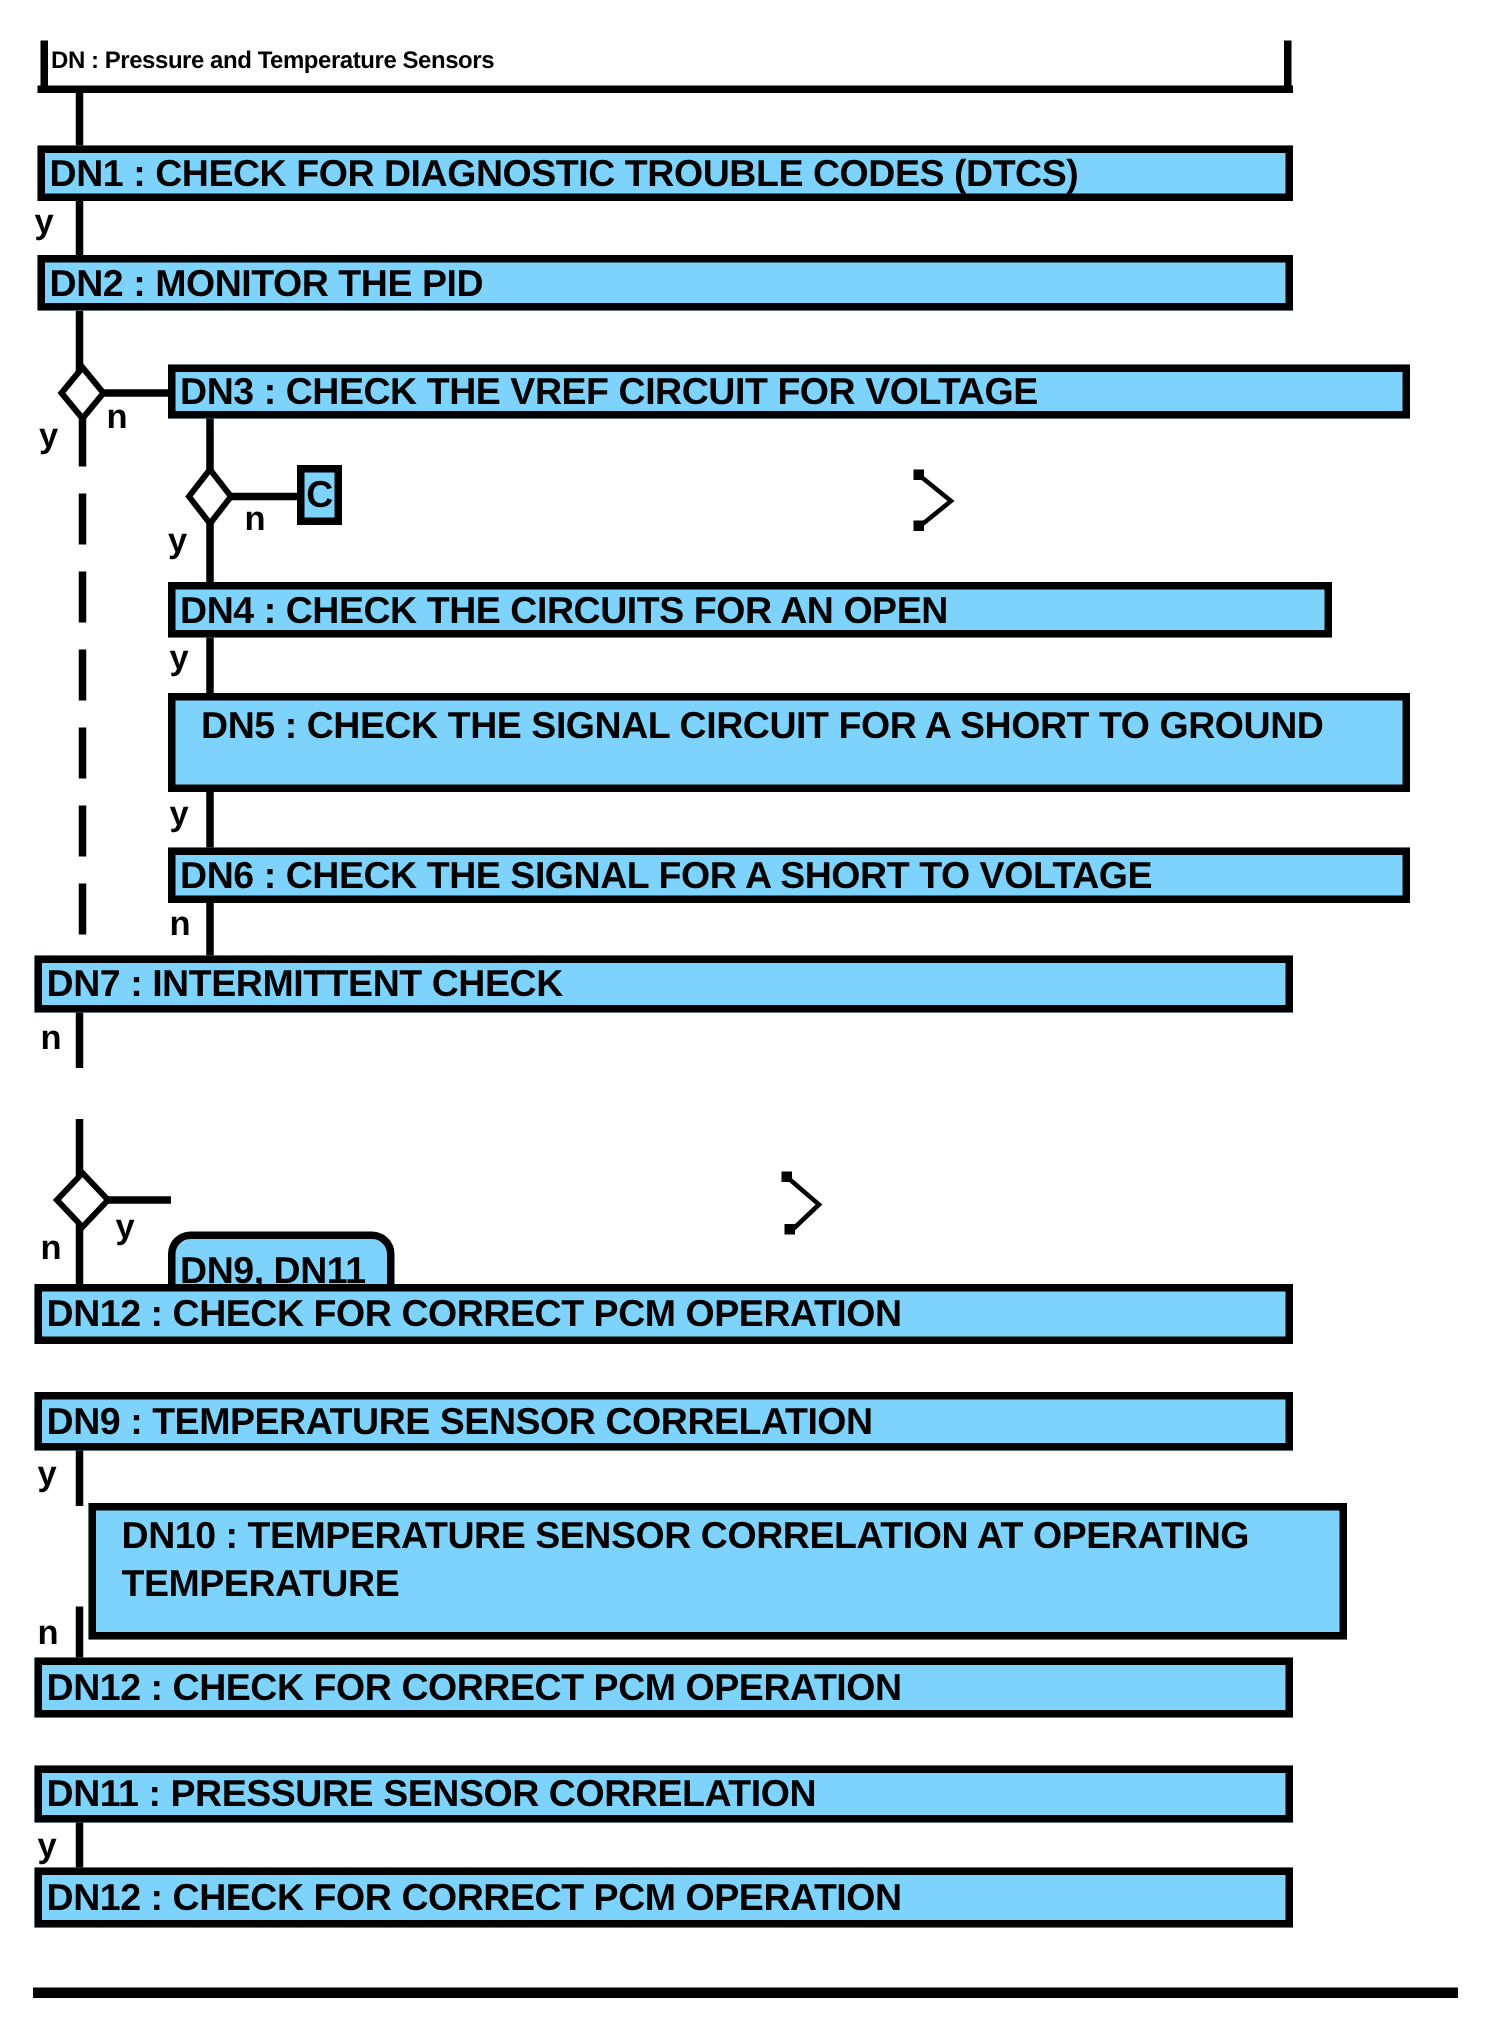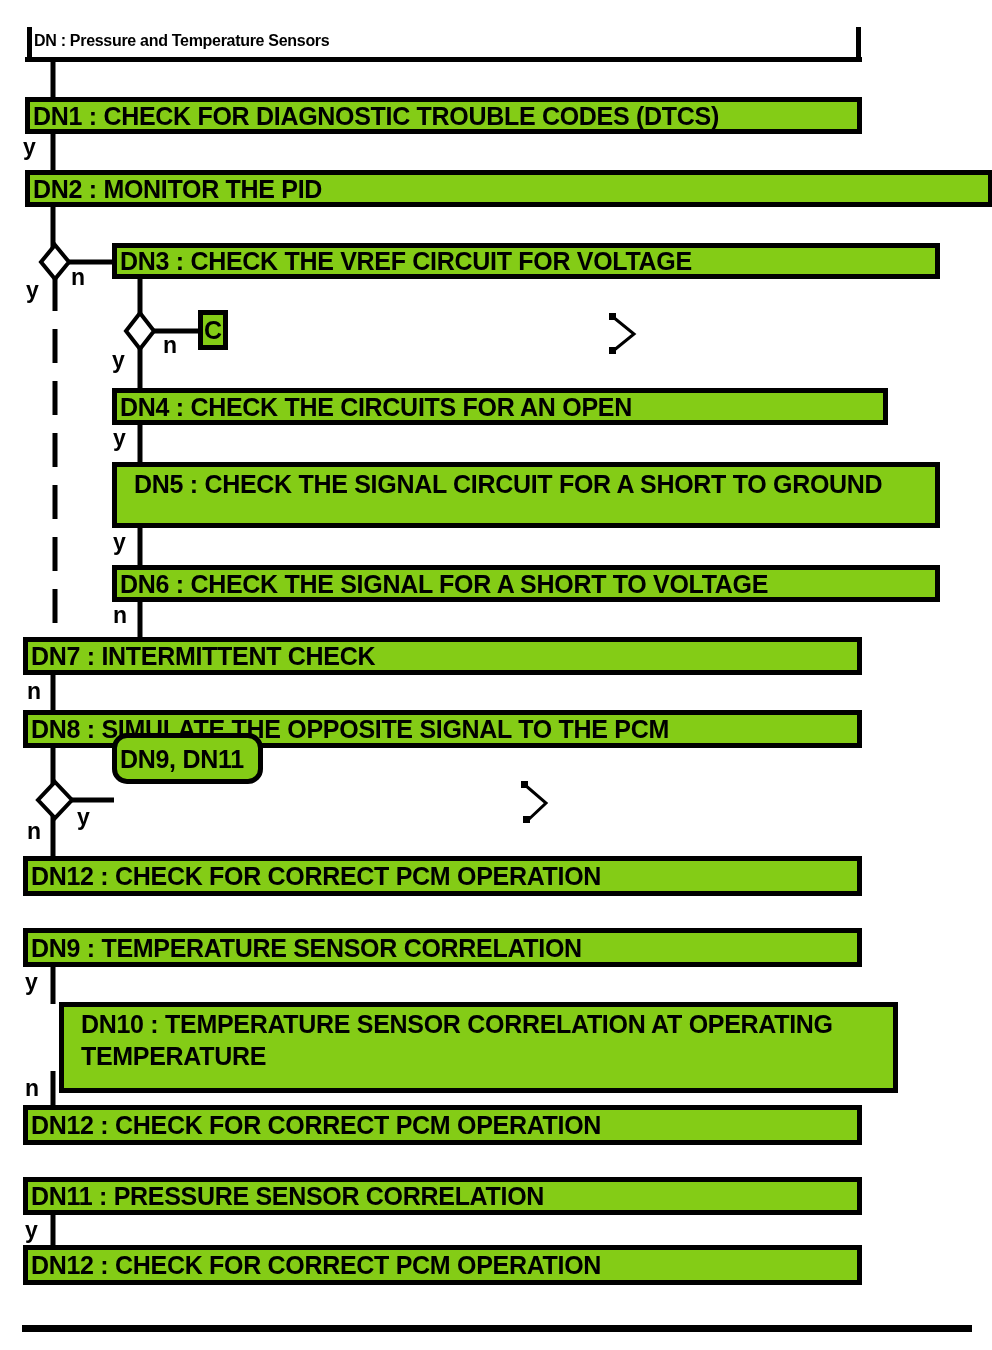"DN1 : CHECK FOR DIAGNOSTIC" .node { background: #84cc16 -> #7dd3fc }
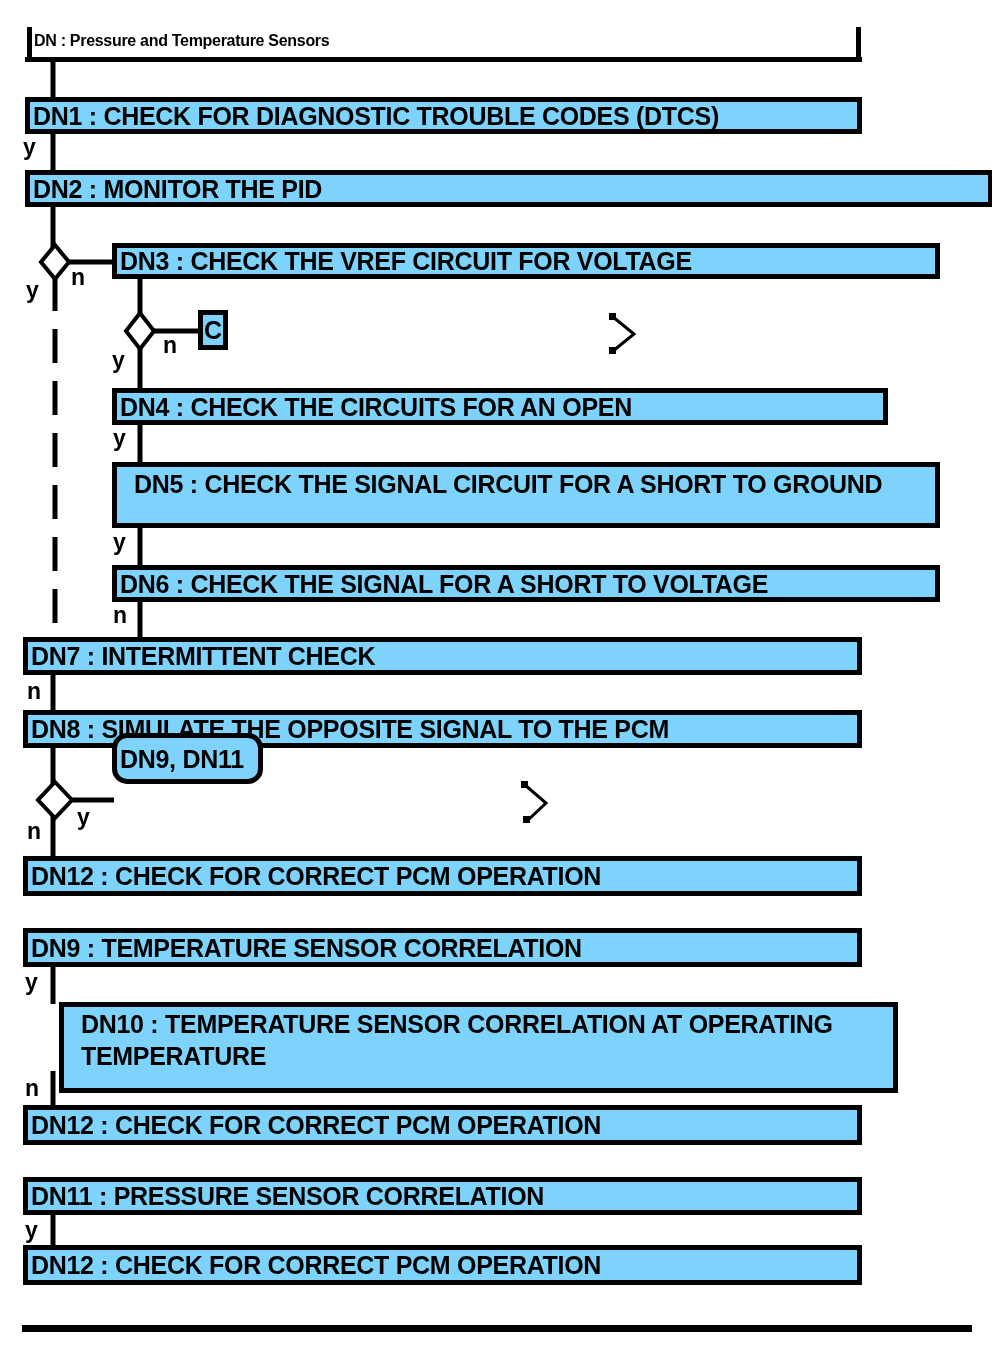"DN2 : MONITOR THE PID" div.node { width: 968px -> 837px }
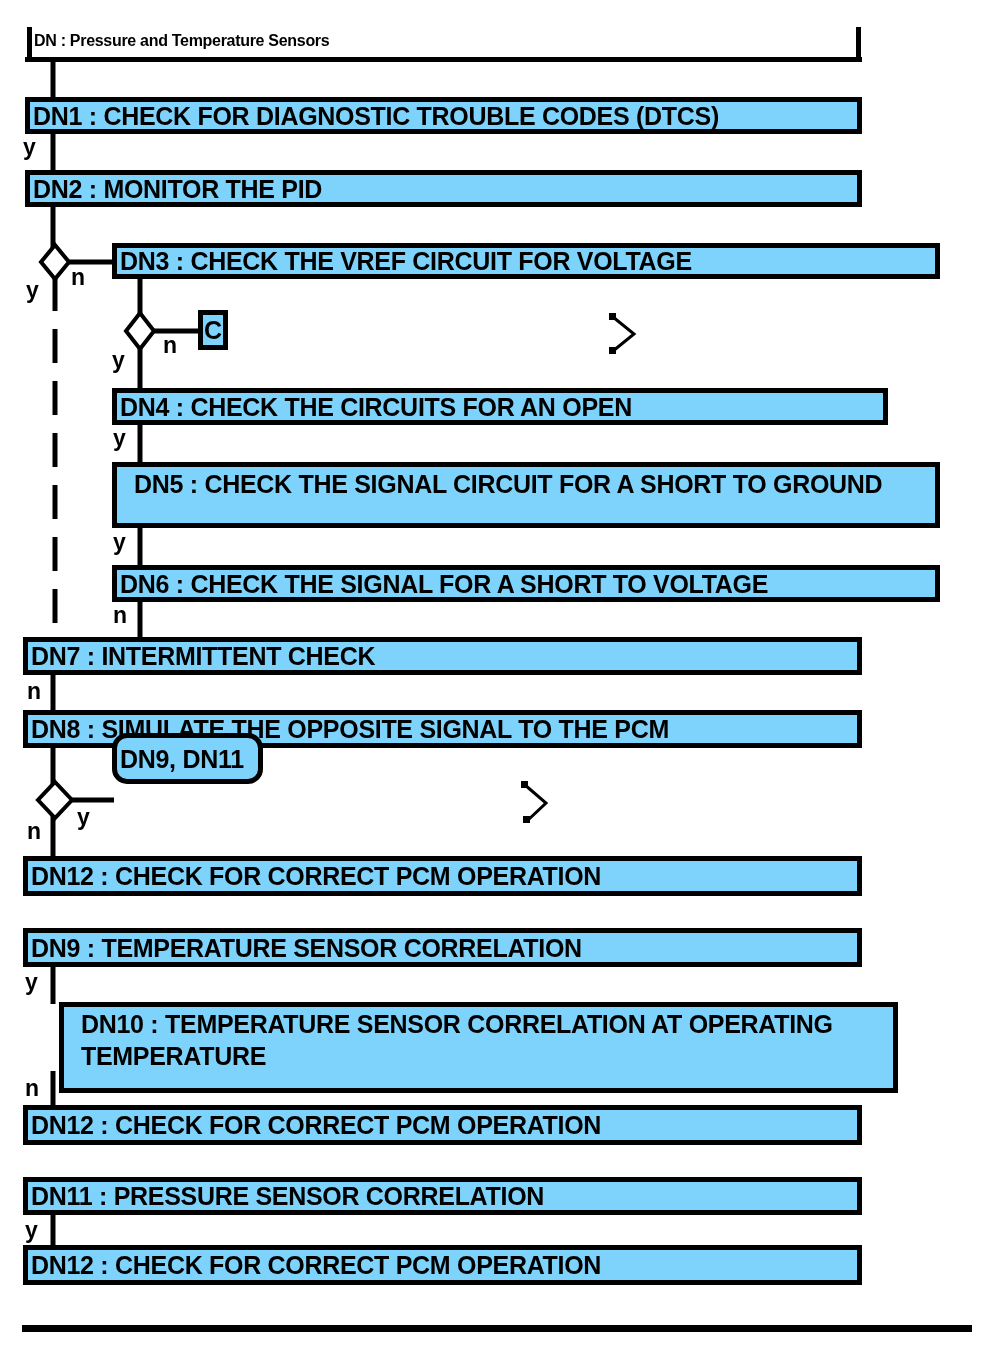"DN8 : SIMULATE THE OPPOSITE" div.node { html: <div>DN8 : SIMULATE THE OPPOSITE SIGNAL TO THE PCM</div> -> none }
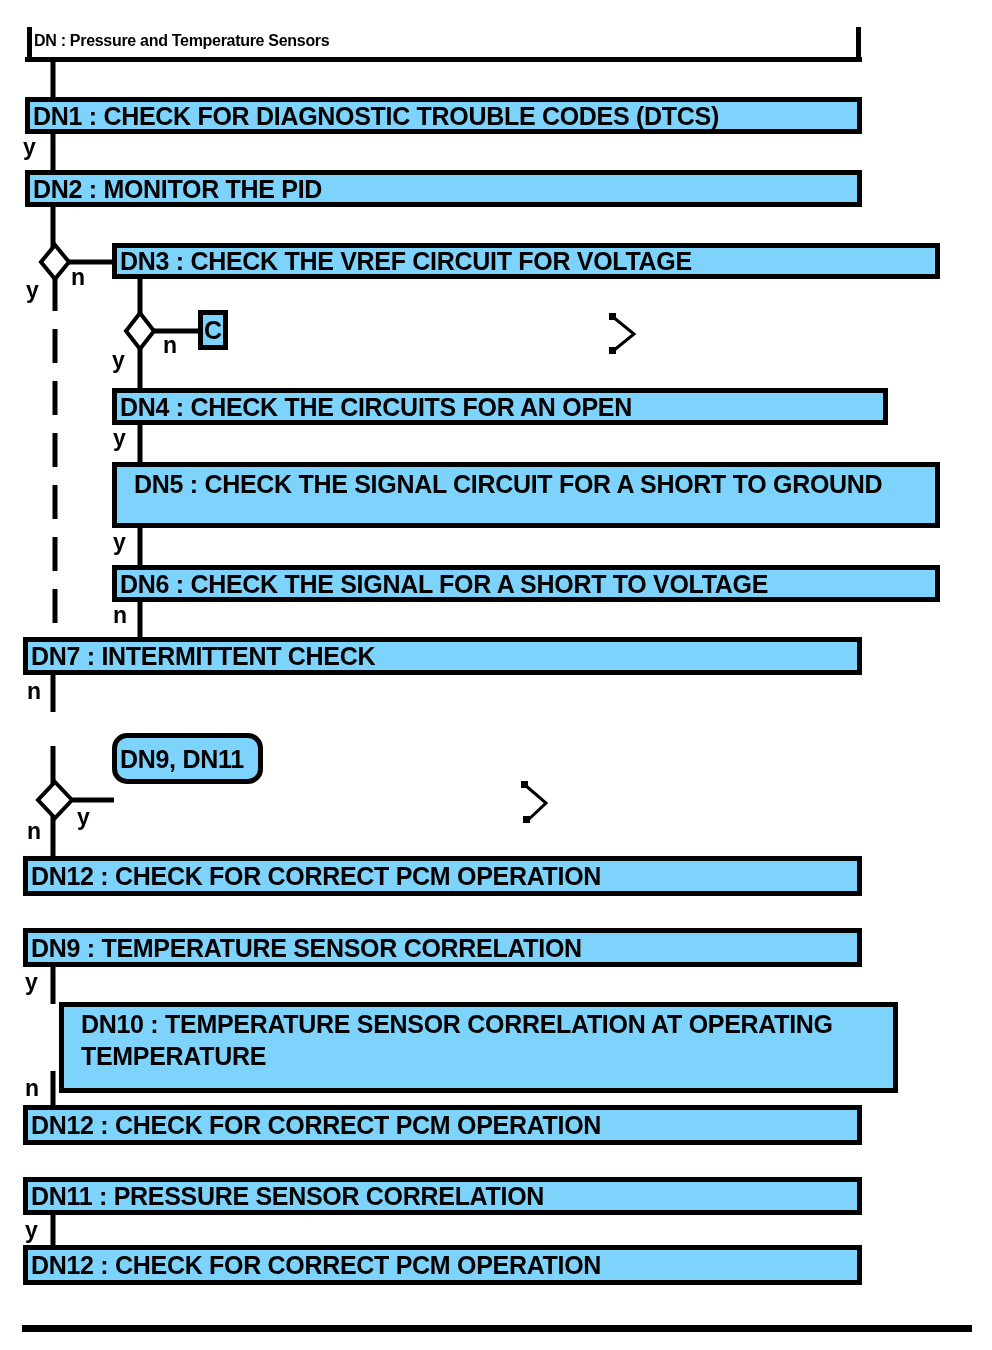"DN9, DN11" div.node { top: 733px -> 821px }
